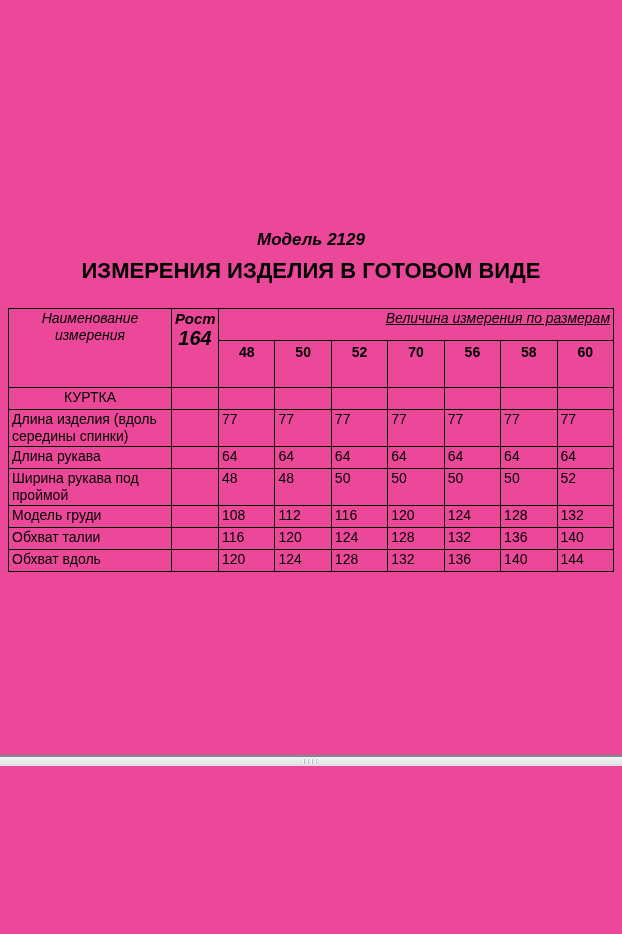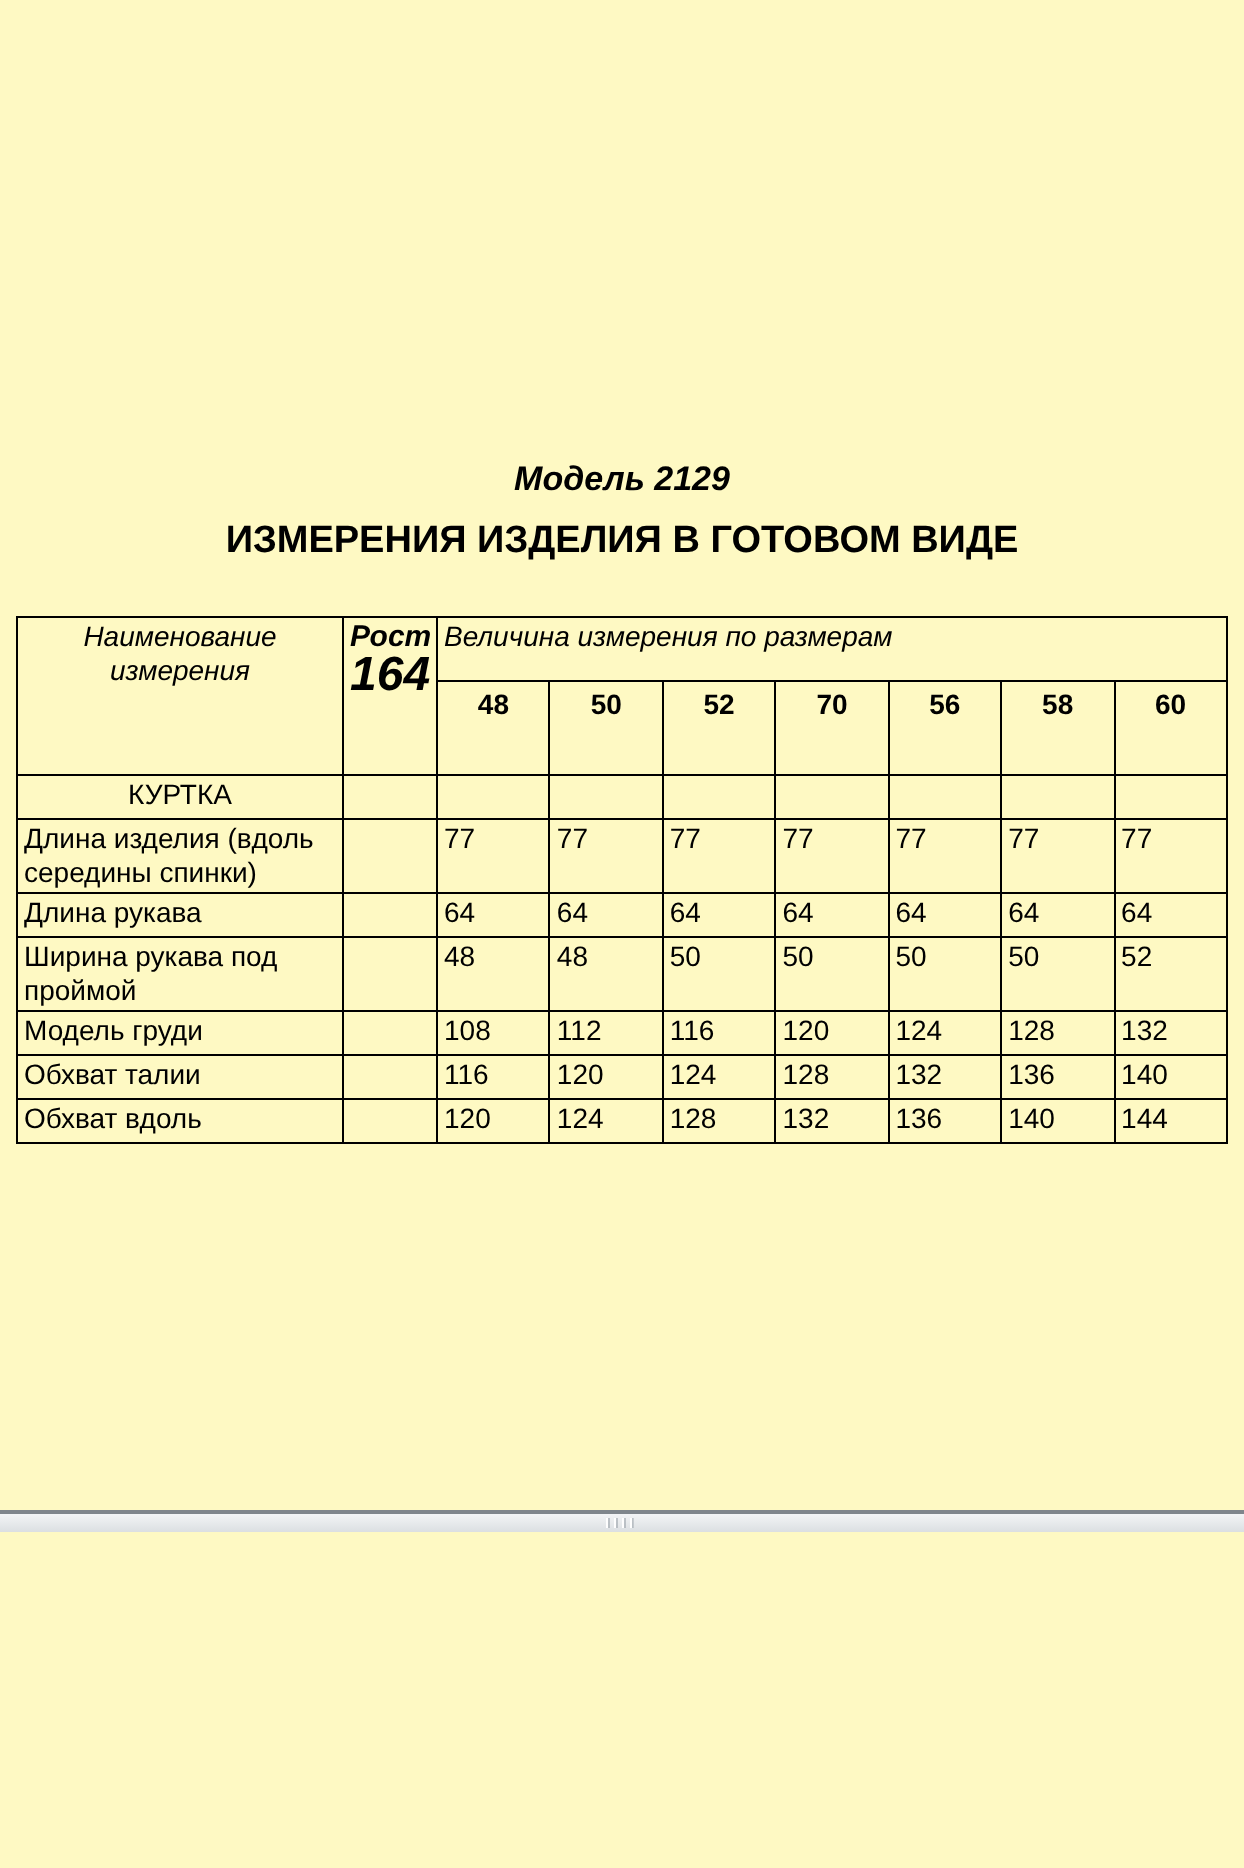"Модель 2129" .page { background: #fef9c3 -> #ec4899 }
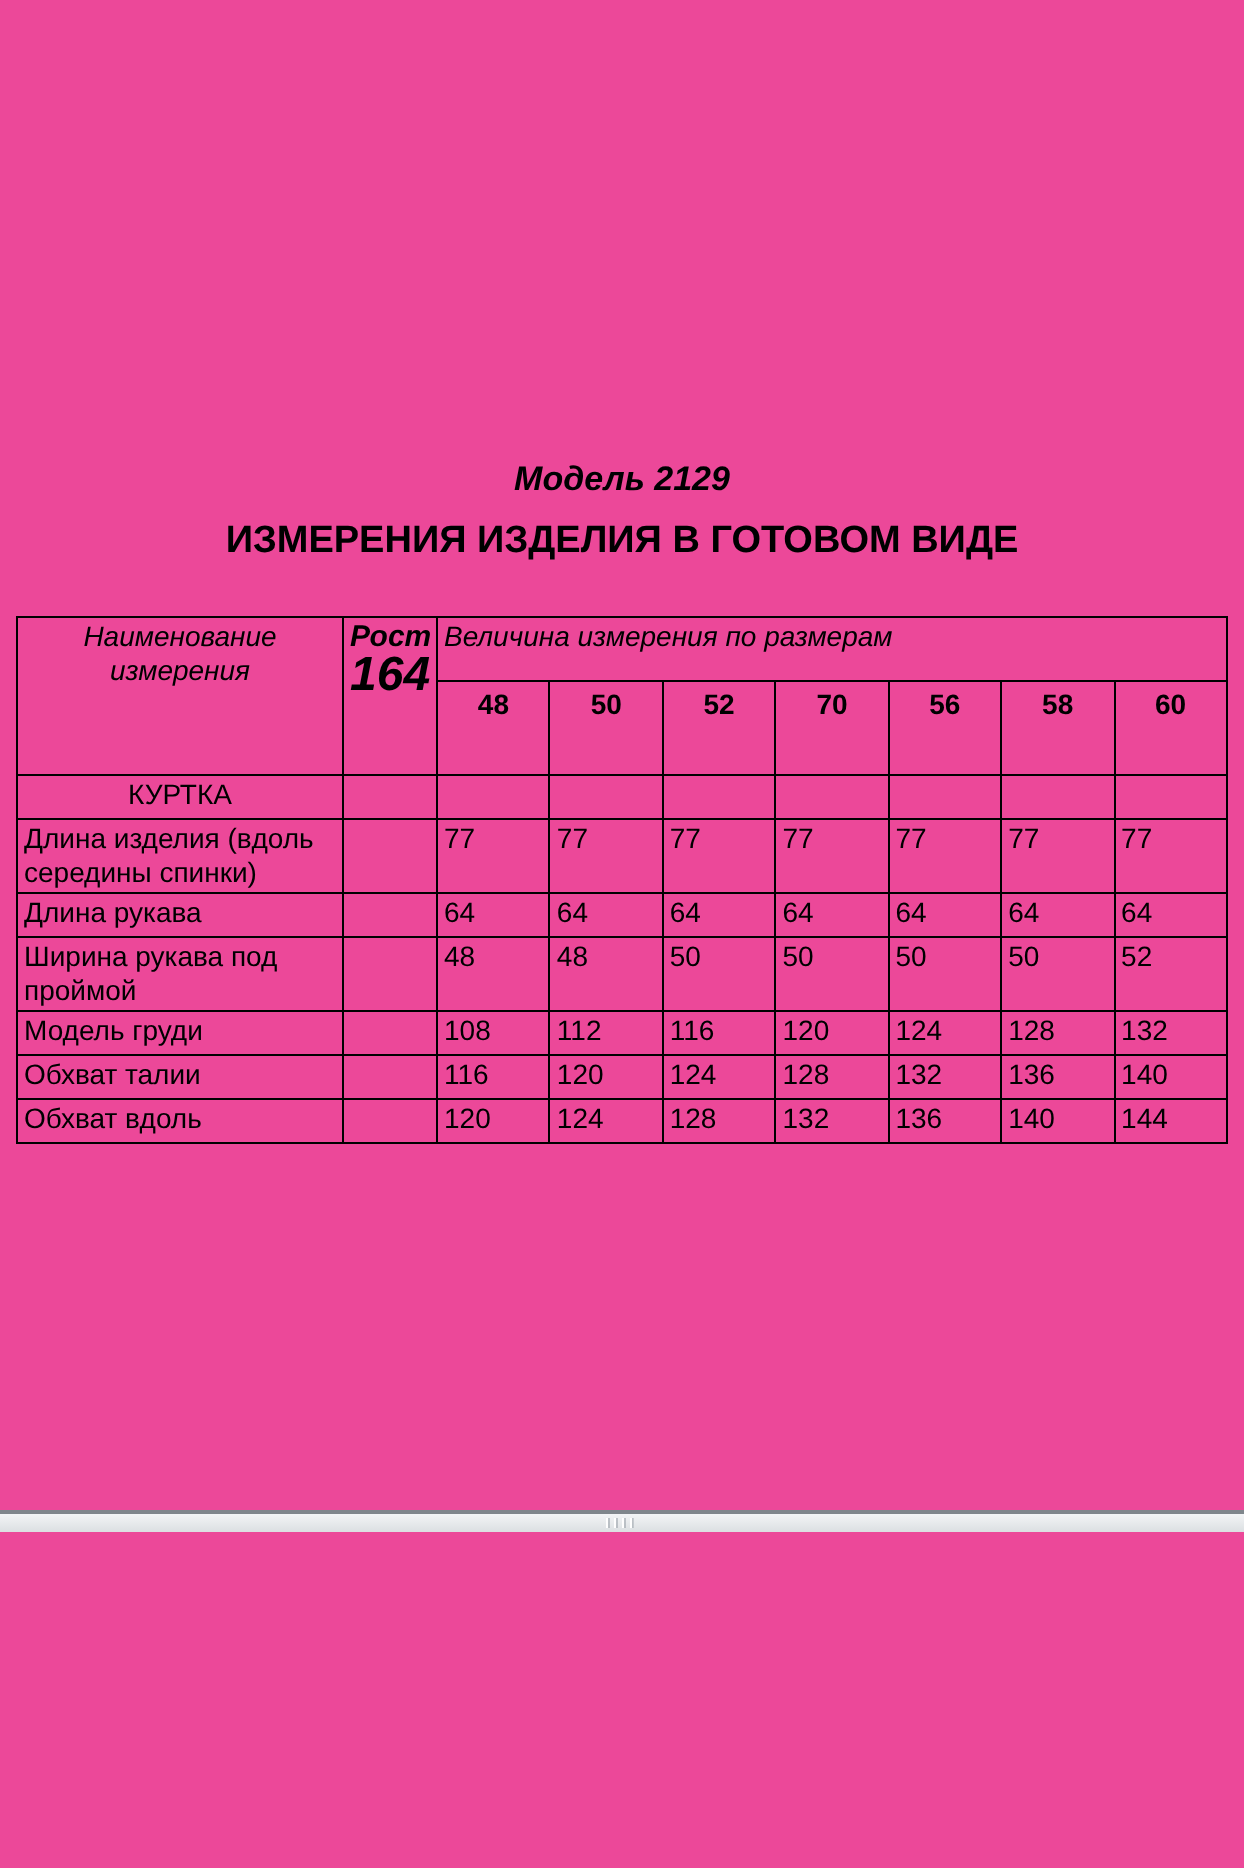"ИЗМЕРЕНИЯ ИЗДЕЛИЯ В ГОТОВОМ ВИДЕ" .subtitle { font-size: 19px -> 22px }
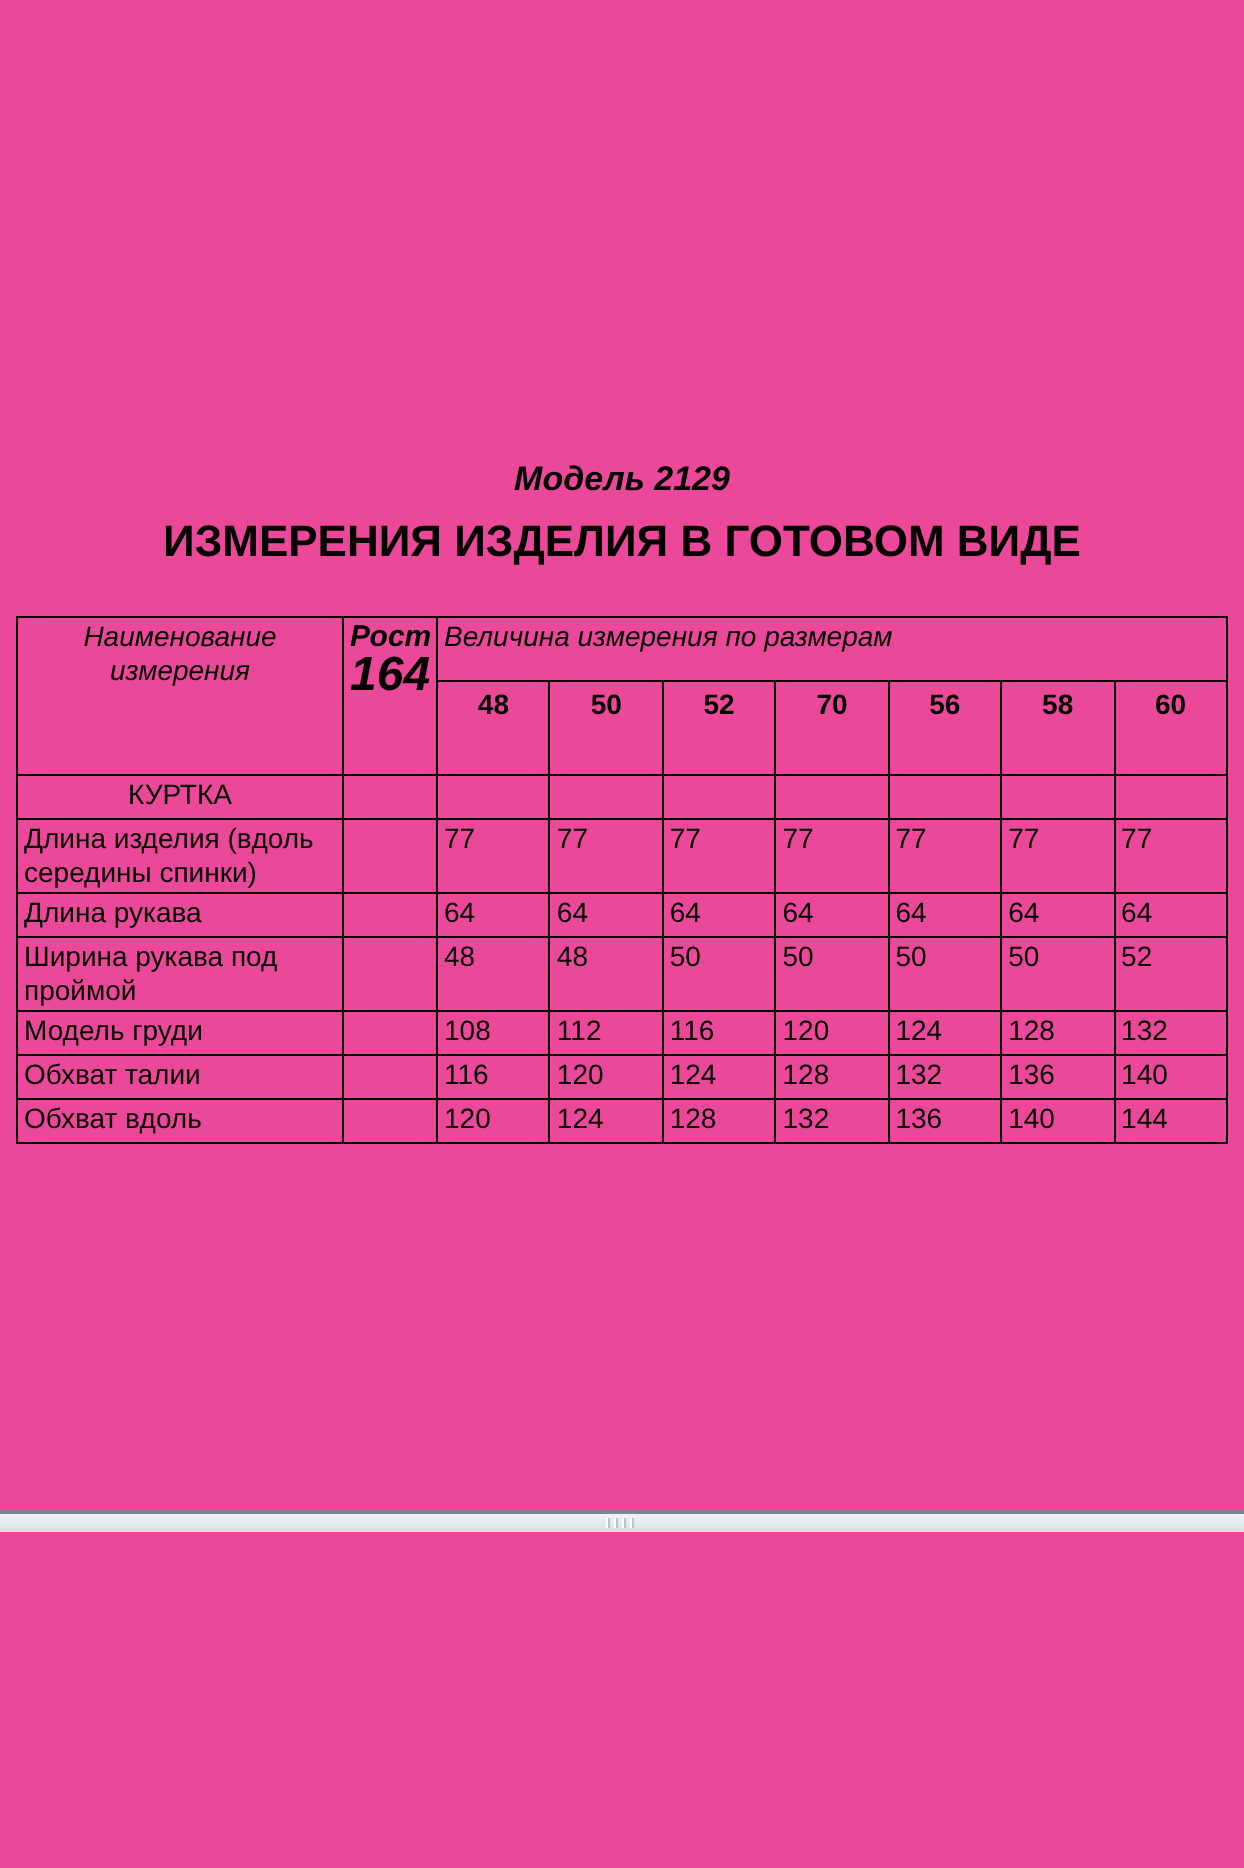"Величина измерения по размерам" th.span-h { text-align: left -> right; text-decoration: none -> underline }
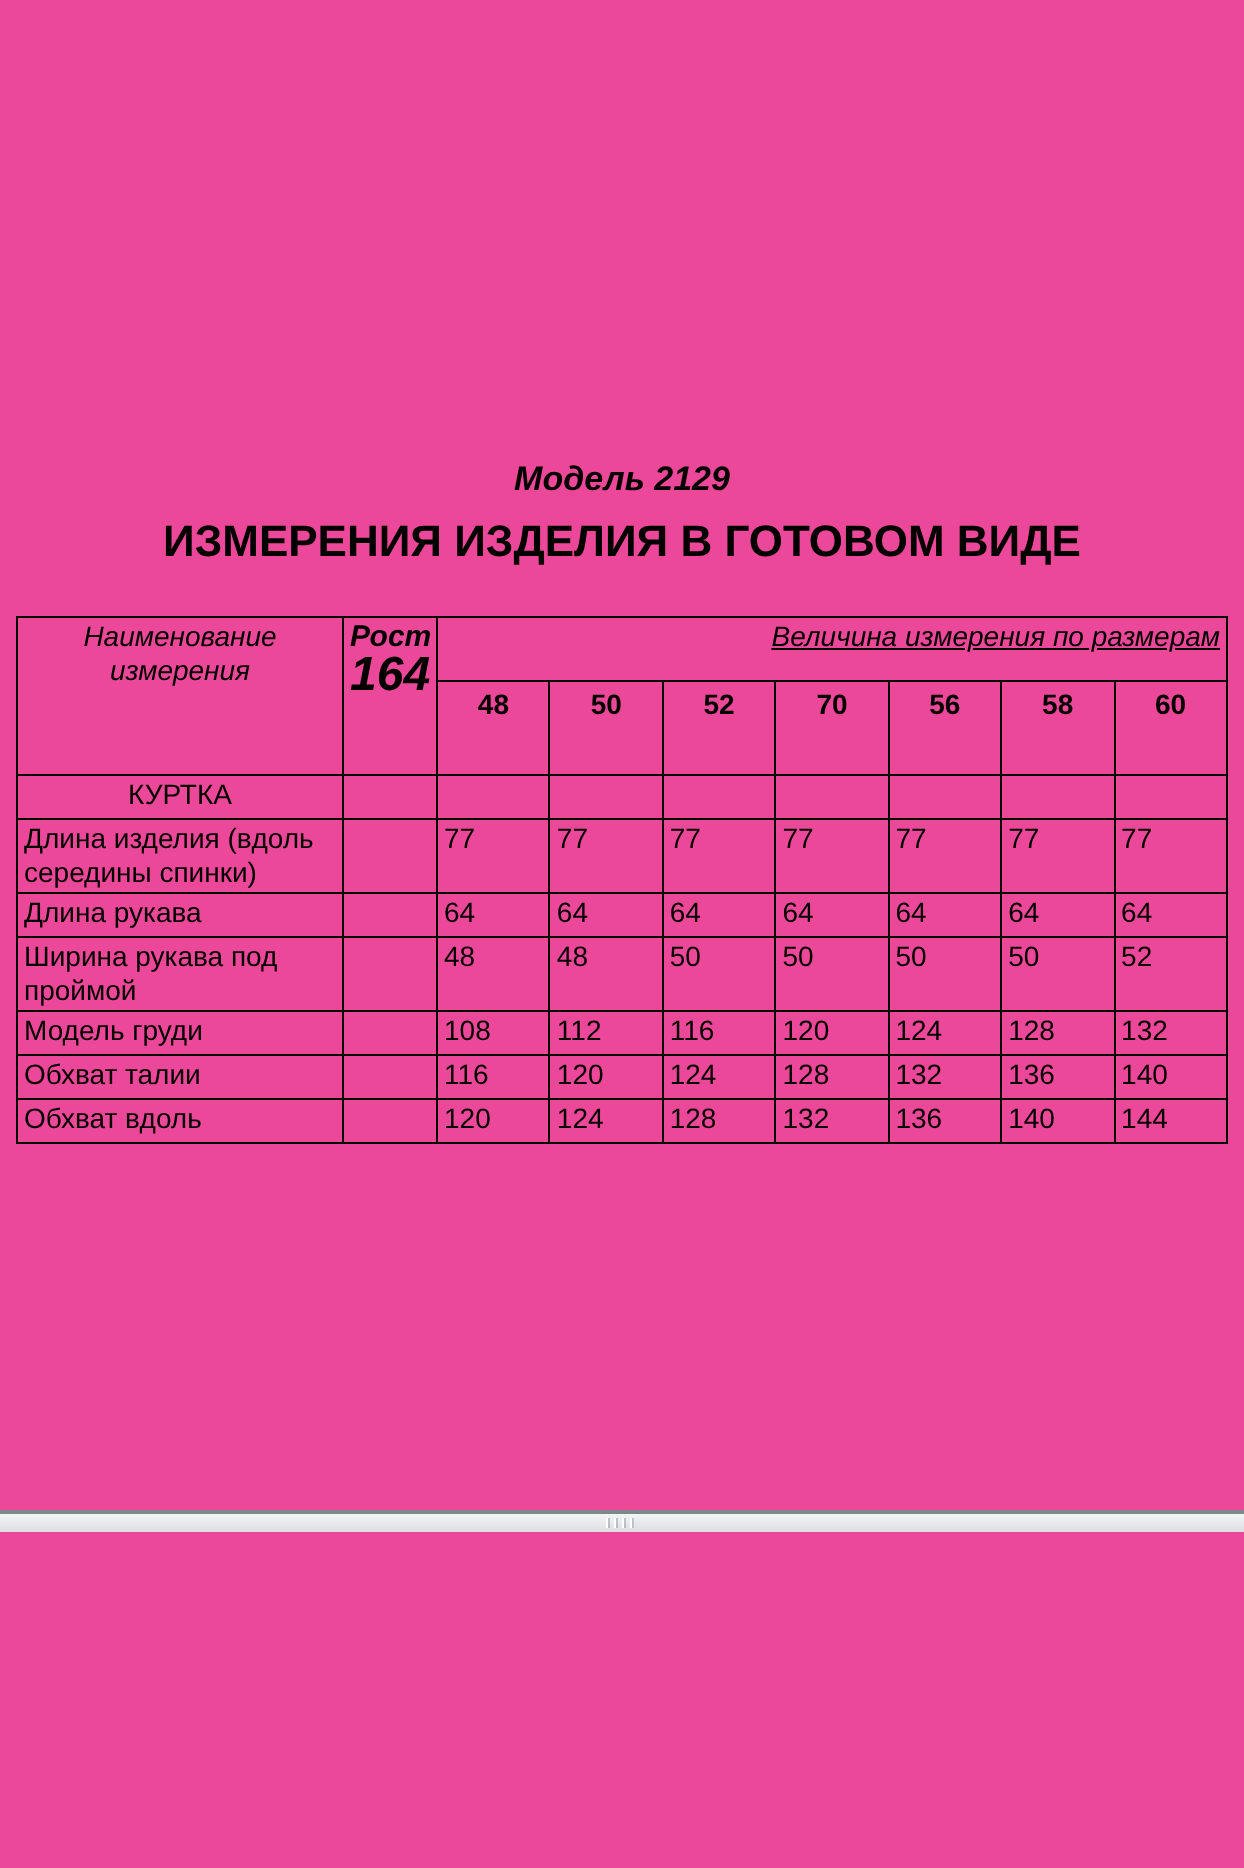"164" .rost-value { font-size: 24px -> 20px }
